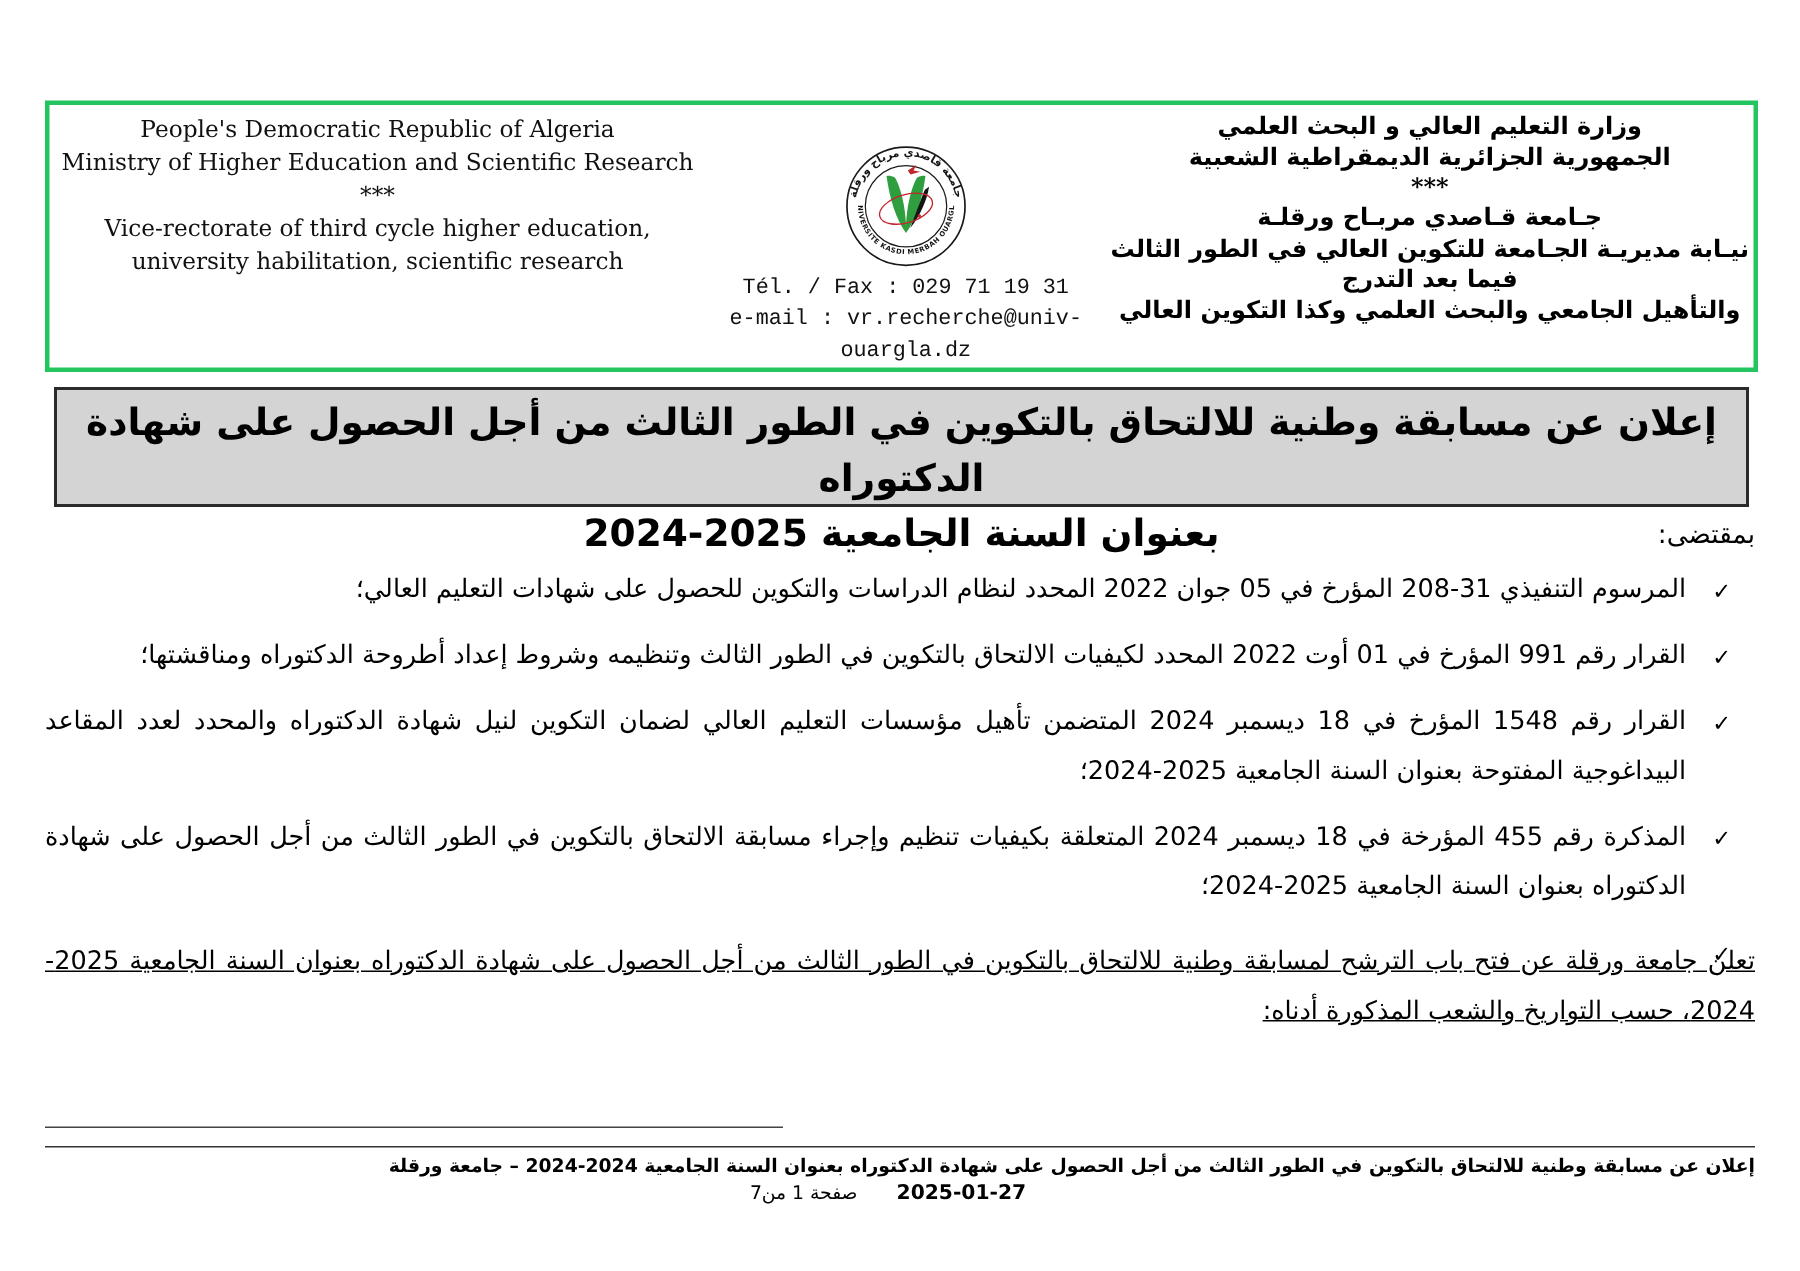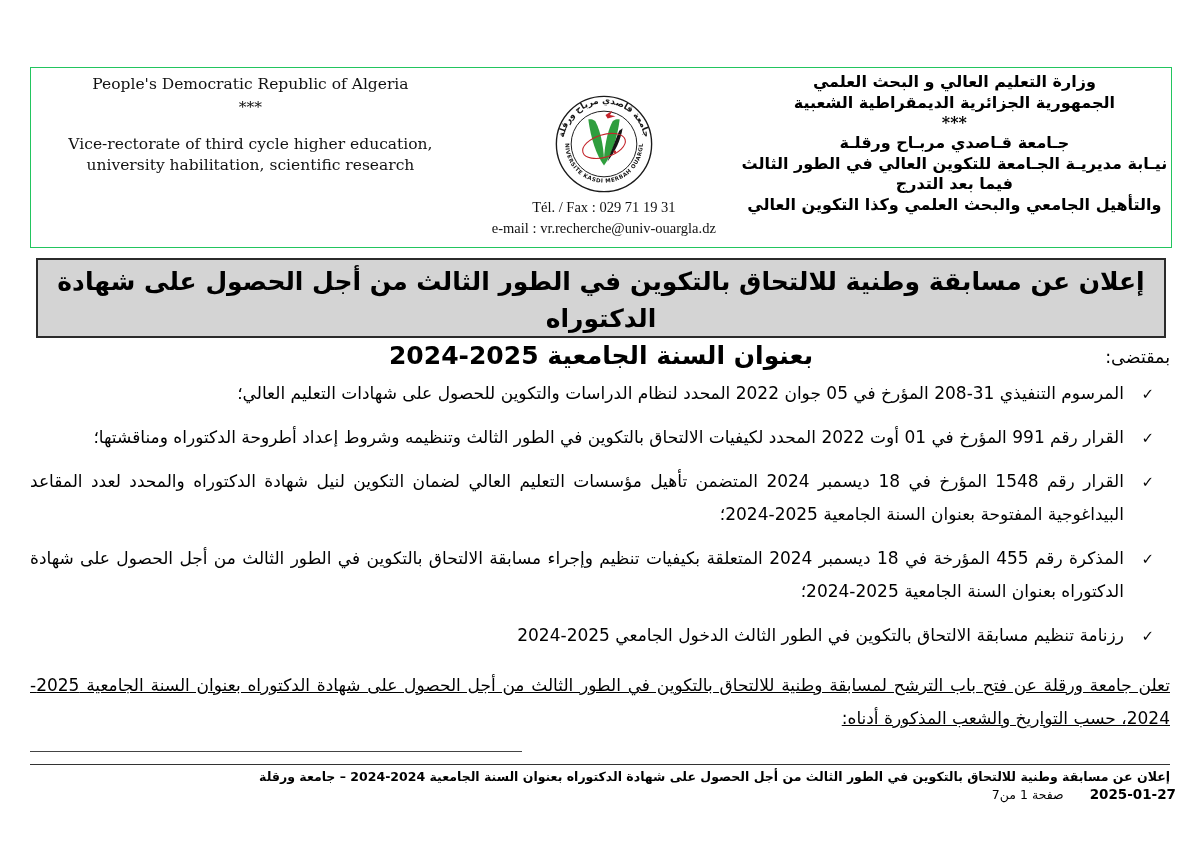"People's Democratic Republic of Algeria" .header-box { border: 1px solid #22c55e -> 3px solid #22c55e }
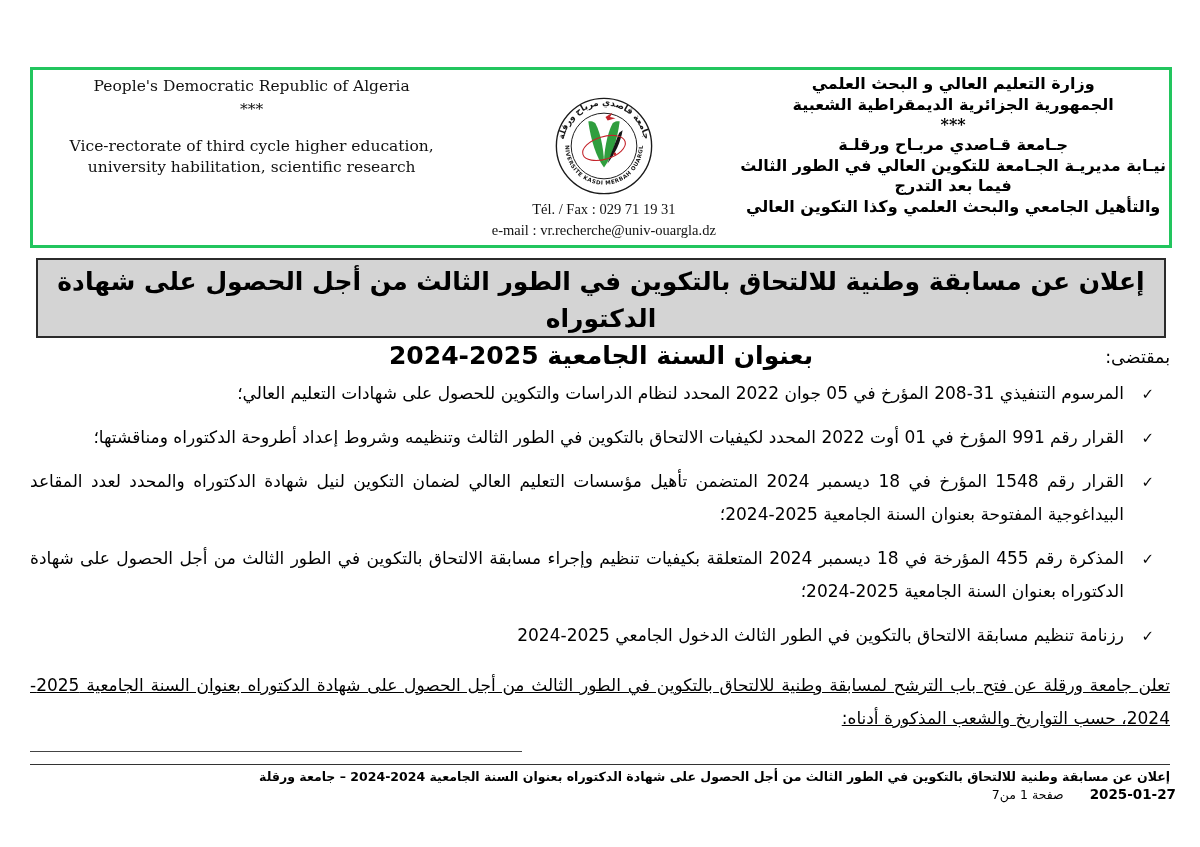"Ministry of Higher Education and" div { html: none -> <div>Ministry of Higher Education and Scientific Research</div> }
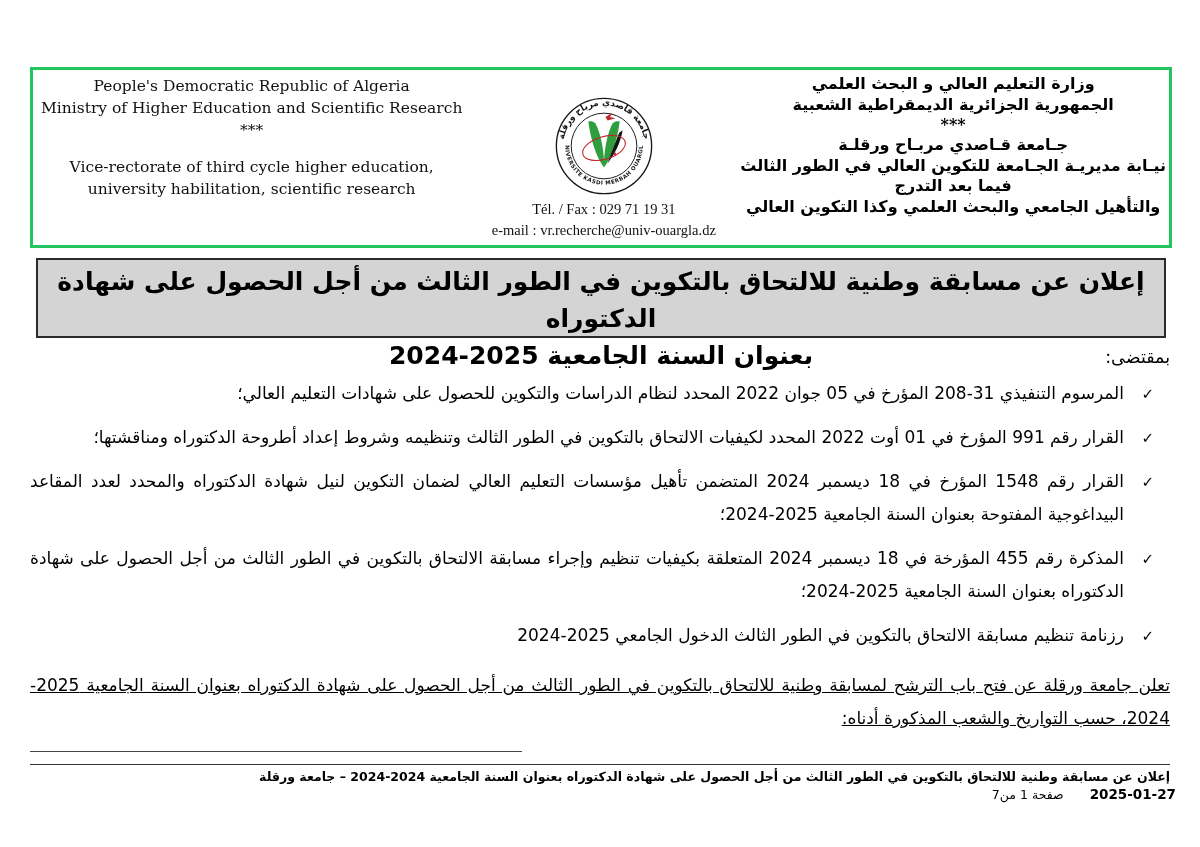"Vice-rectorate of third cycle higher" .hdr-en .vice { margin-top: 15px -> none }
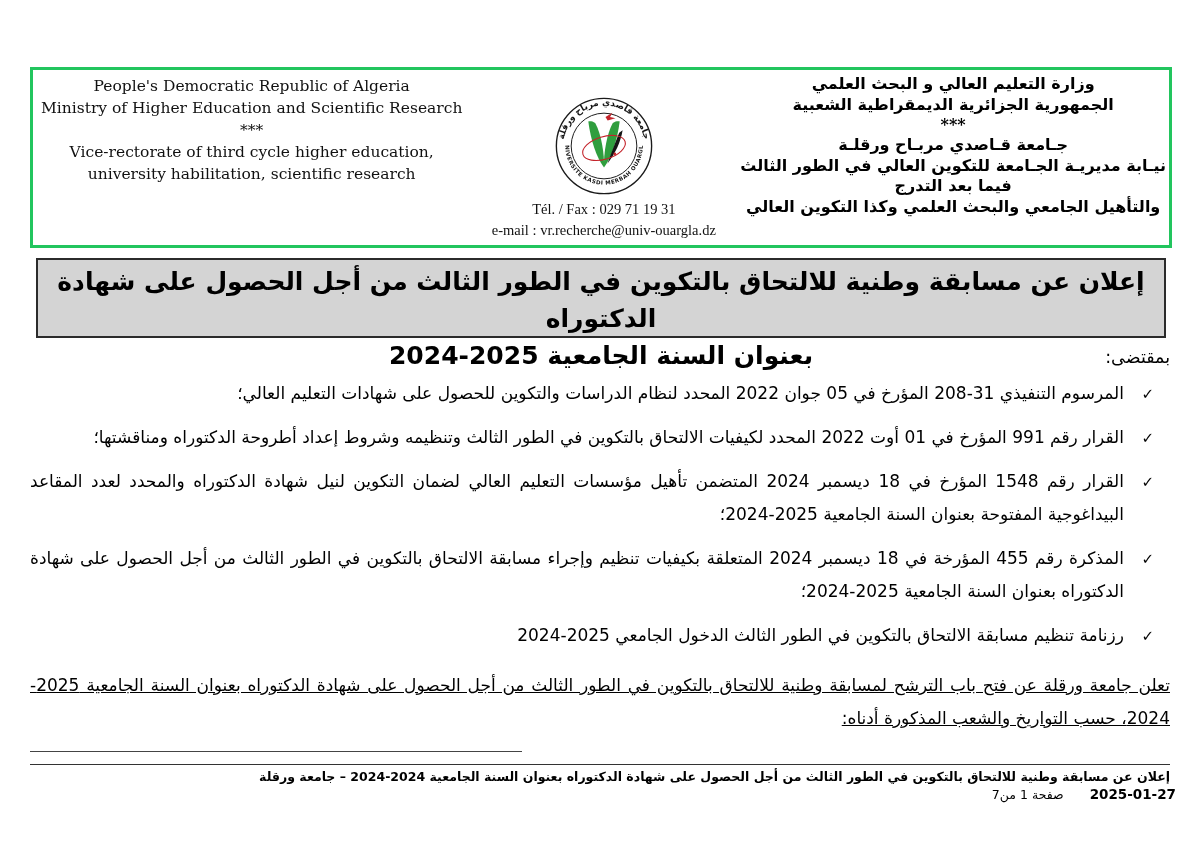"Tél. / Fax : 029" .contact { font-family: Liberation Serif, serif -> Liberation Mono, monospace }
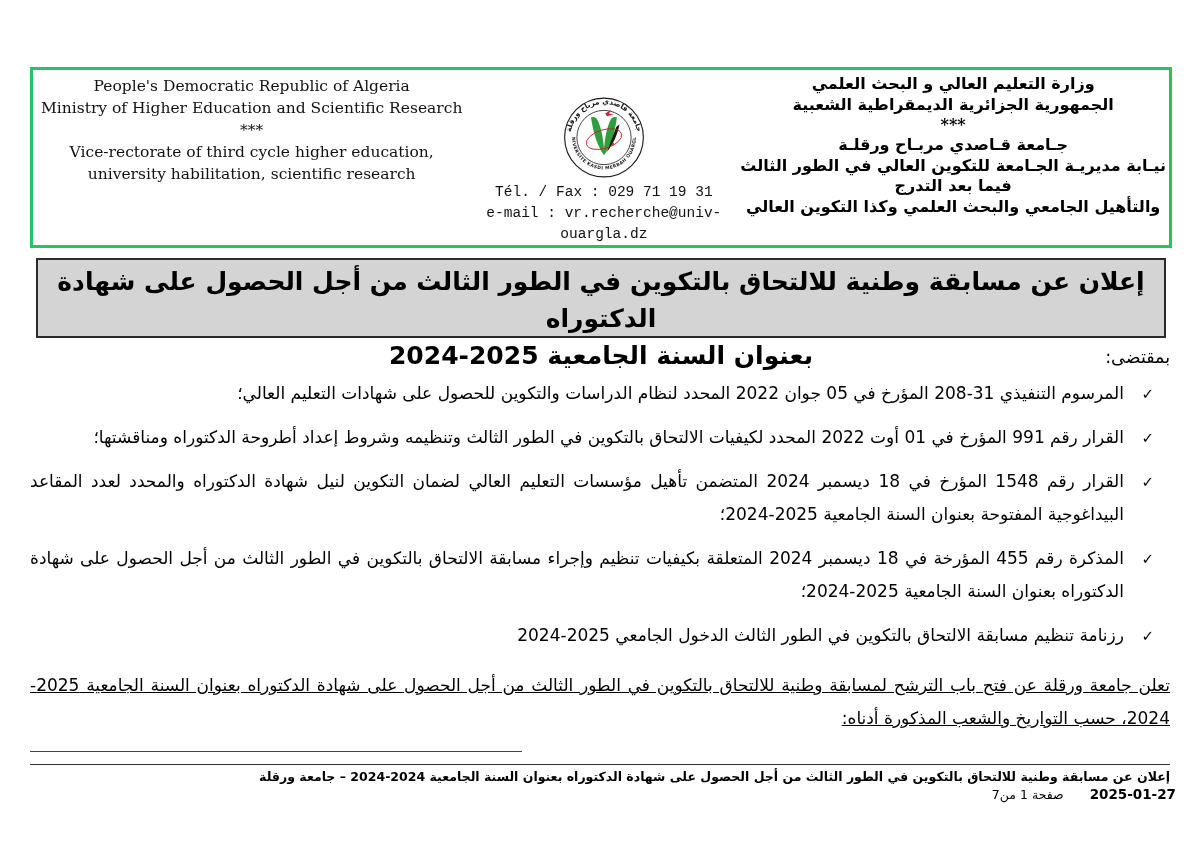"رزنامة تنظيم مسابقة الالتحاق بالتكوين" span { html: <span>رزنامة تنظيم مسابقة الالتحاق بالتكوين في الطور الثالث الدخول الجامعي 2025-2024</span> -> none }
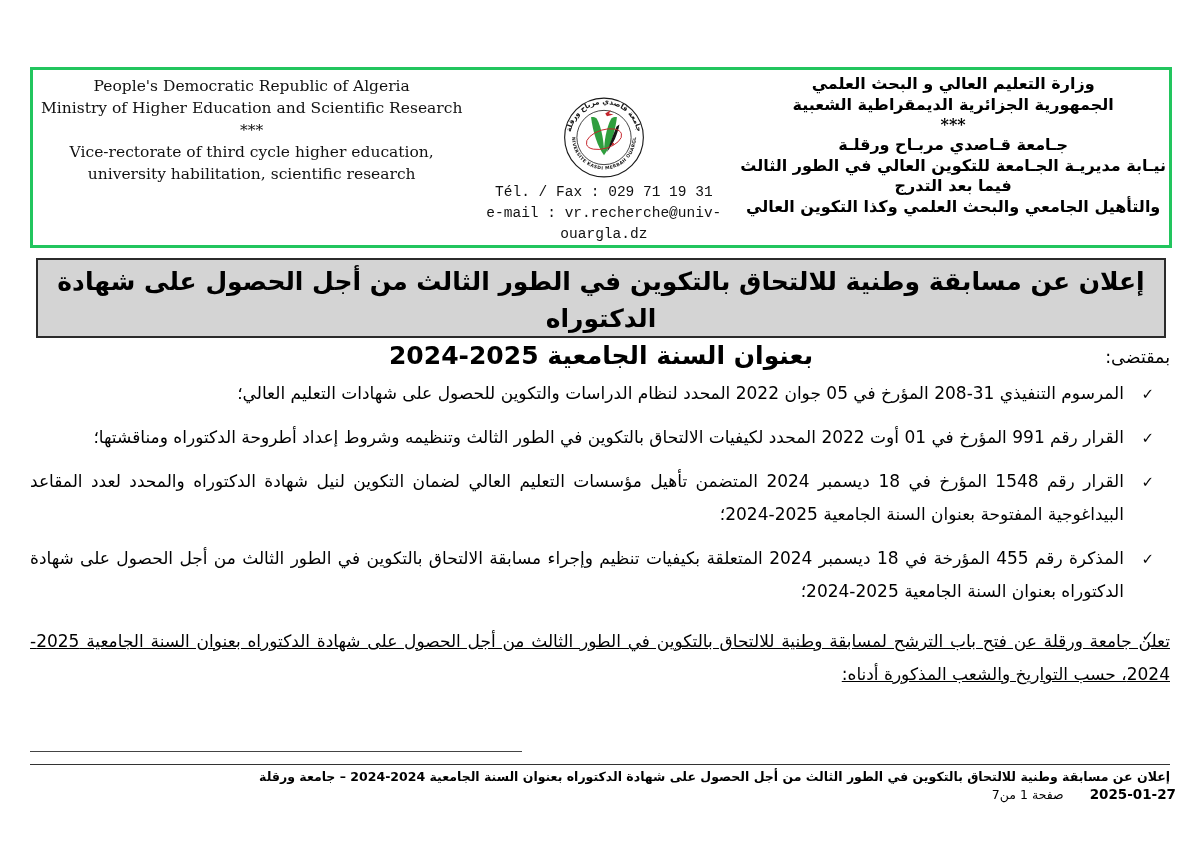"2025-01-27صفحة 1 من7" .footer-meta { left: 36px -> 22px; text-align: right -> center }
